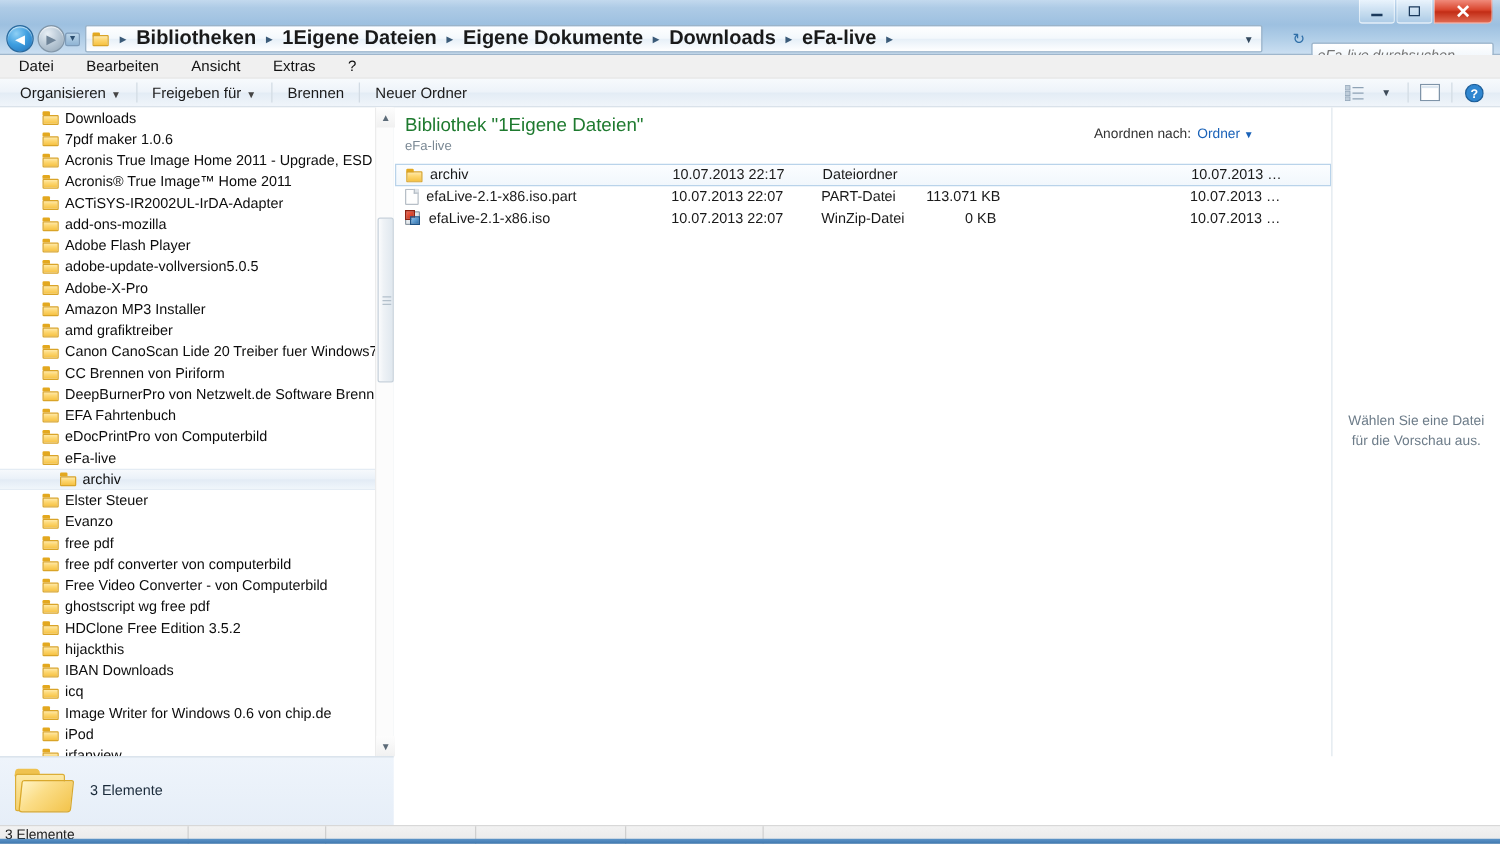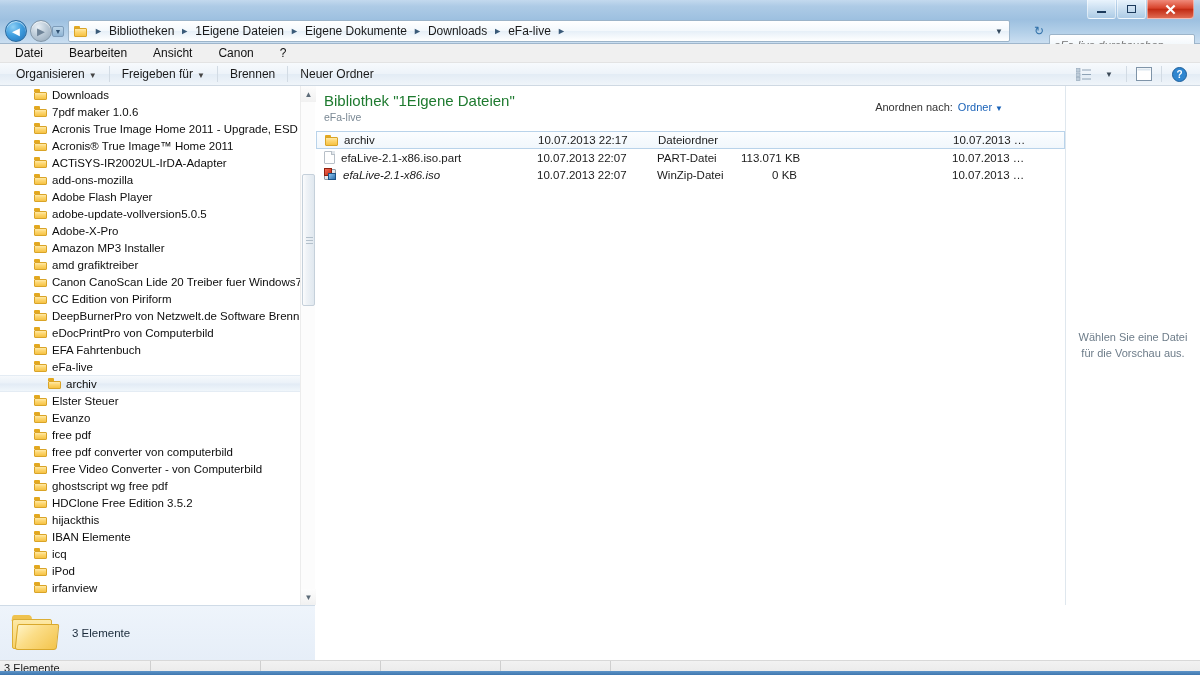"Bibliotheken" .crumb { font-size: 12px -> 16px; font-weight: none -> bold }
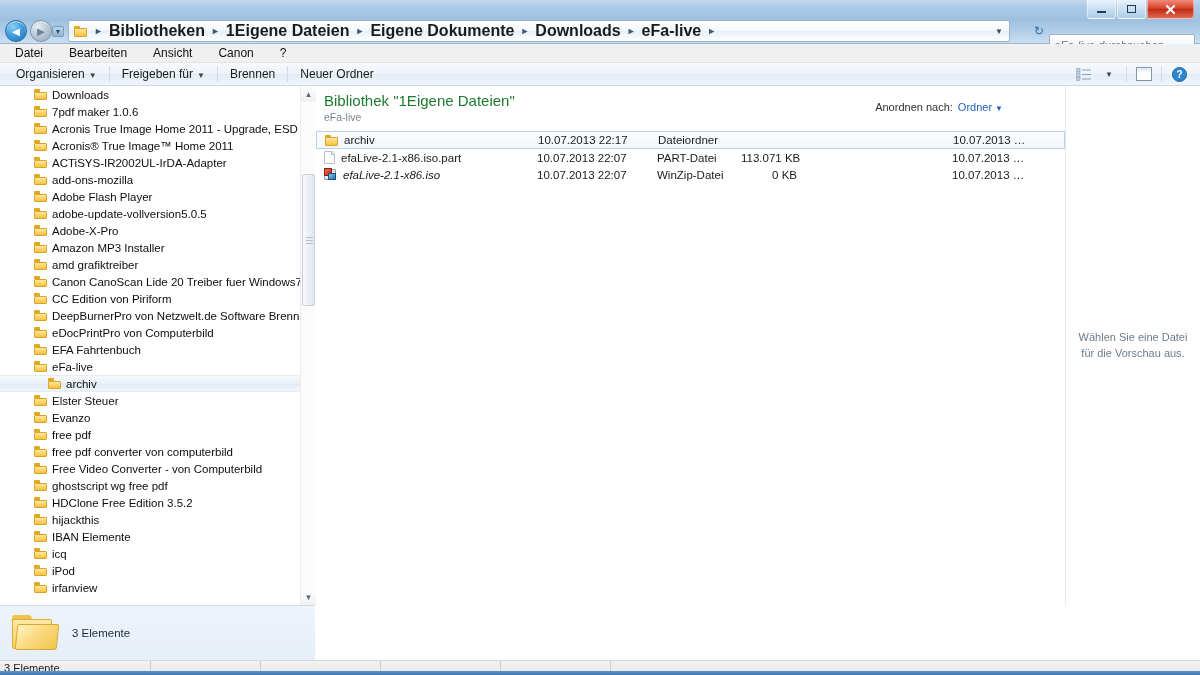"Canon" span.menuitem { text: Canon -> Extras }
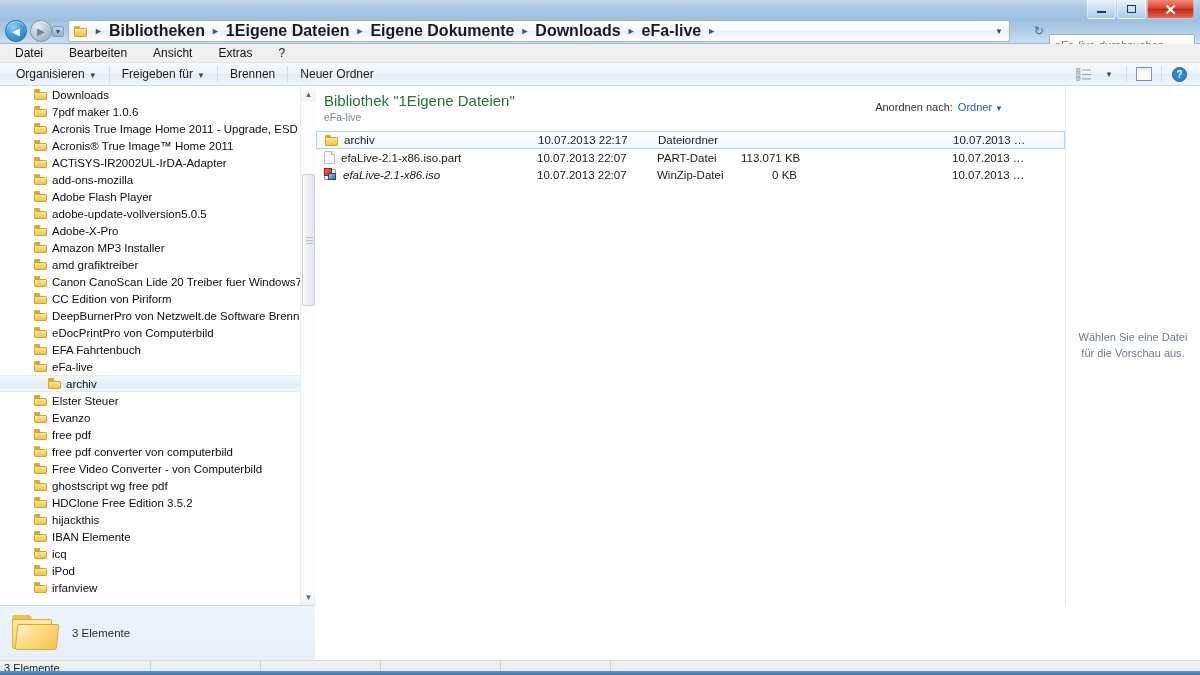"efaLive-2.1-x86.iso" div.fcell { font-style: italic -> none }
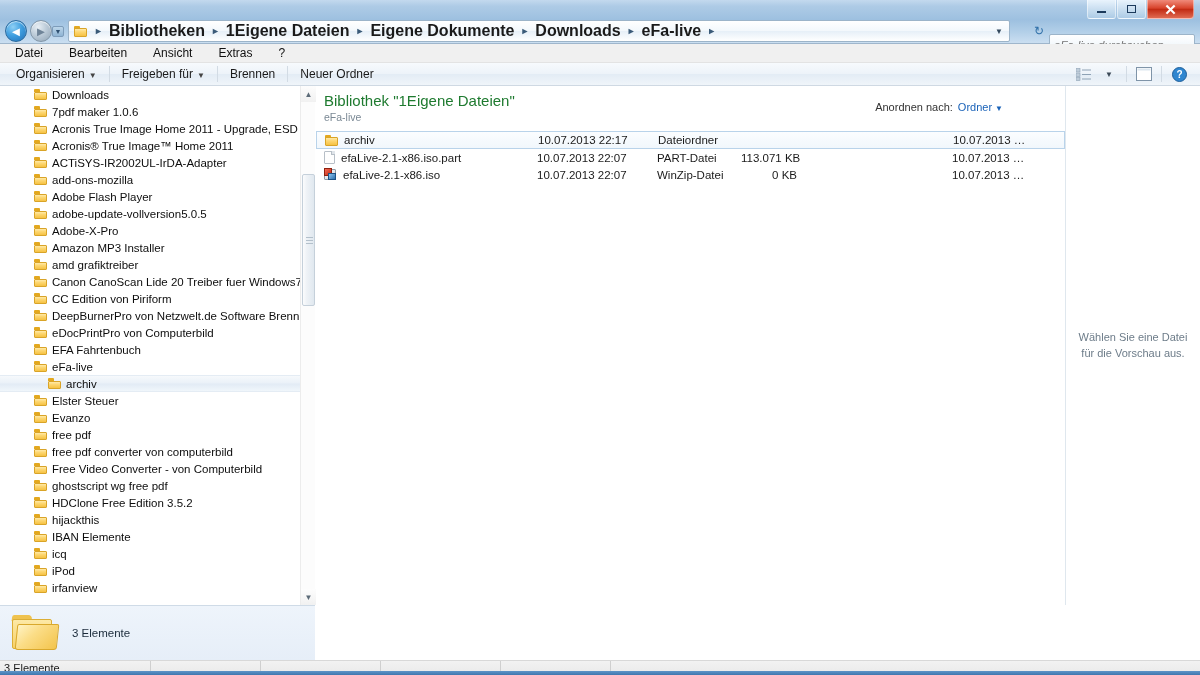"CC Edition von Piriform" span.lbl { text: Edition -> Brennen }
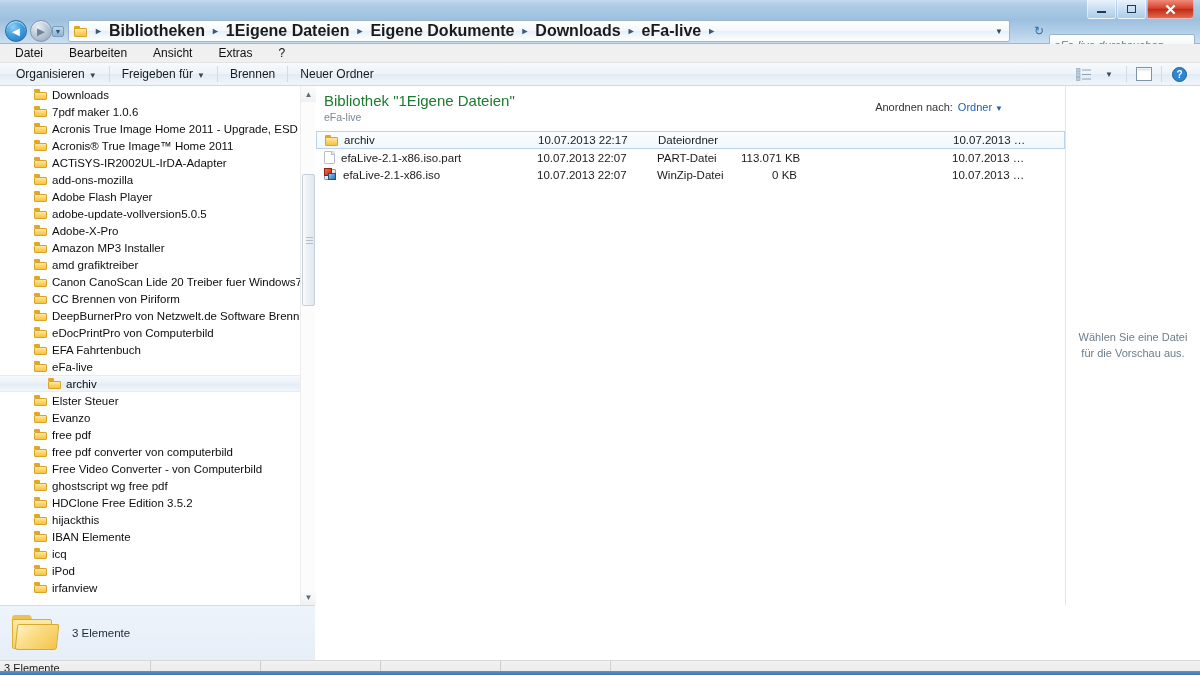"eDocPrintPro von Computerbild" div.treerow { order: before "EFA Fahrtenbuch" -> after "EFA Fahrtenbuch" }
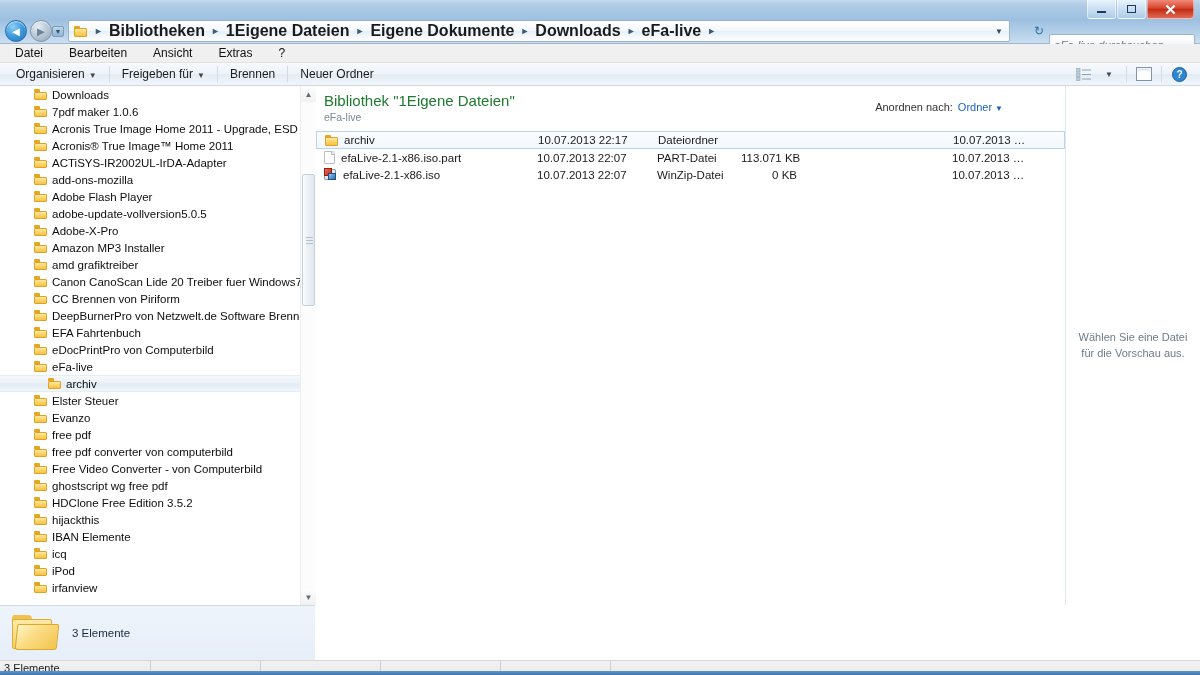"IBAN Elemente" span.lbl { text: Elemente -> Downloads }
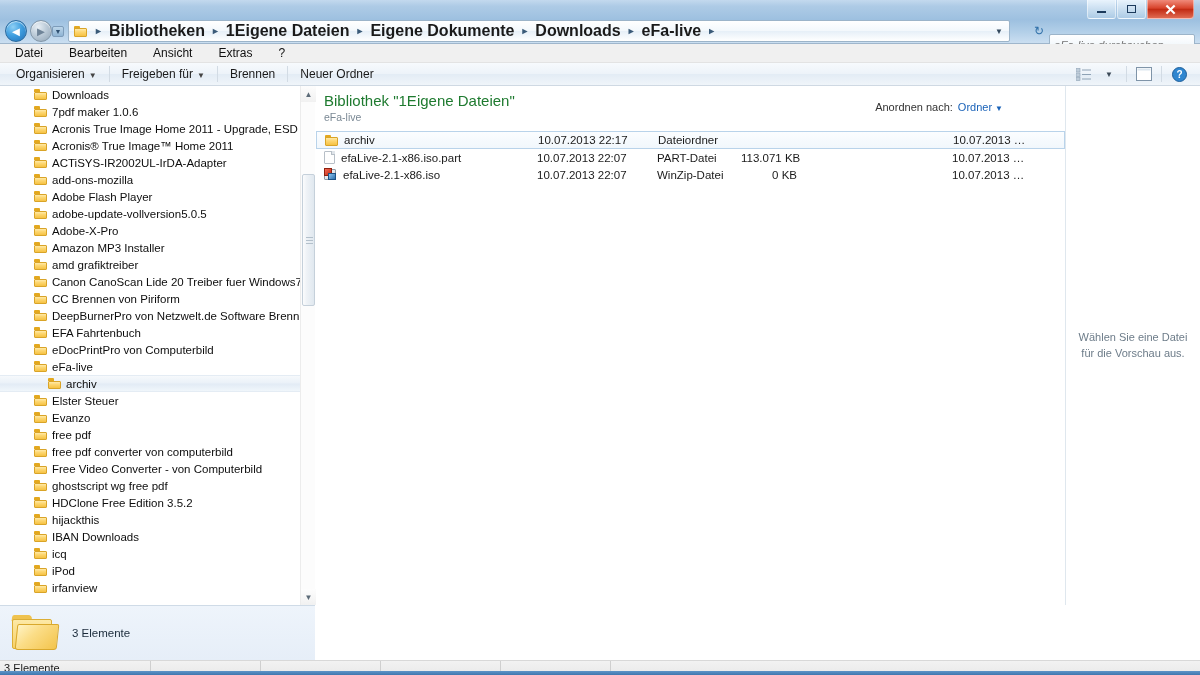"Image Writer for Windows 0.6" div.treerow { html: none -> <div> <span> <i></i> <i></i> </span> <span>Image Writer for Windows 0.6 von chip.de</span> </div> }
